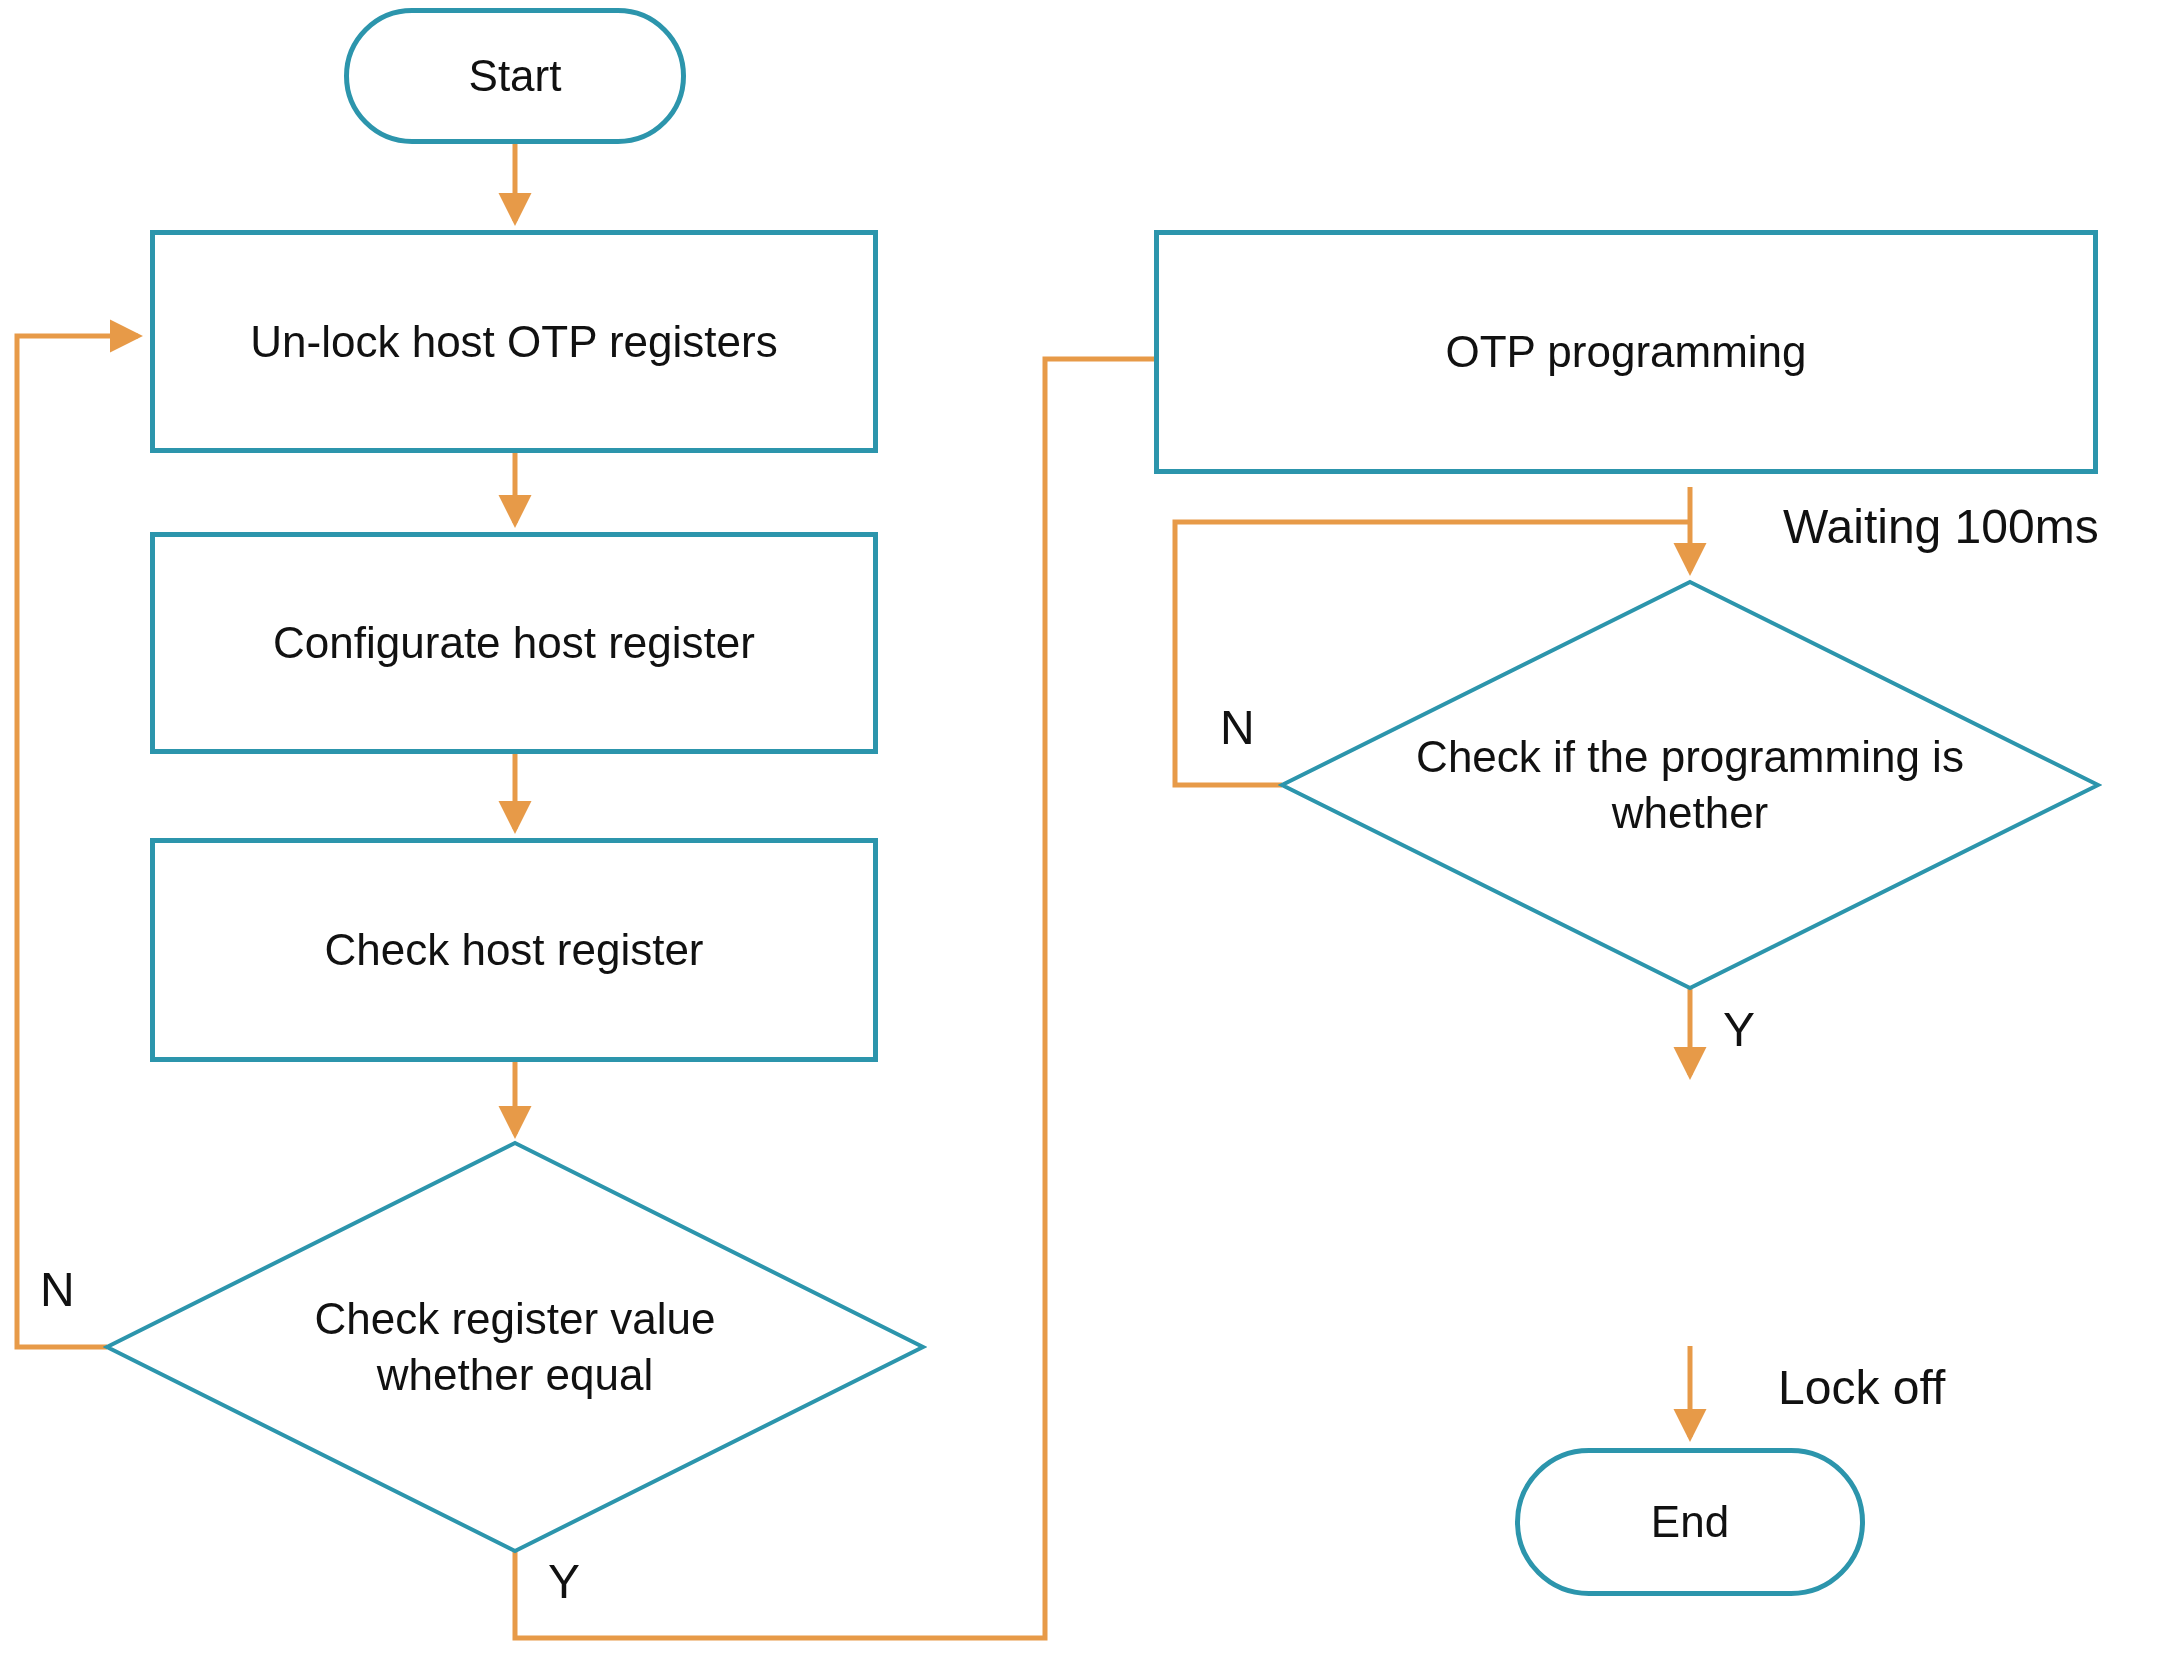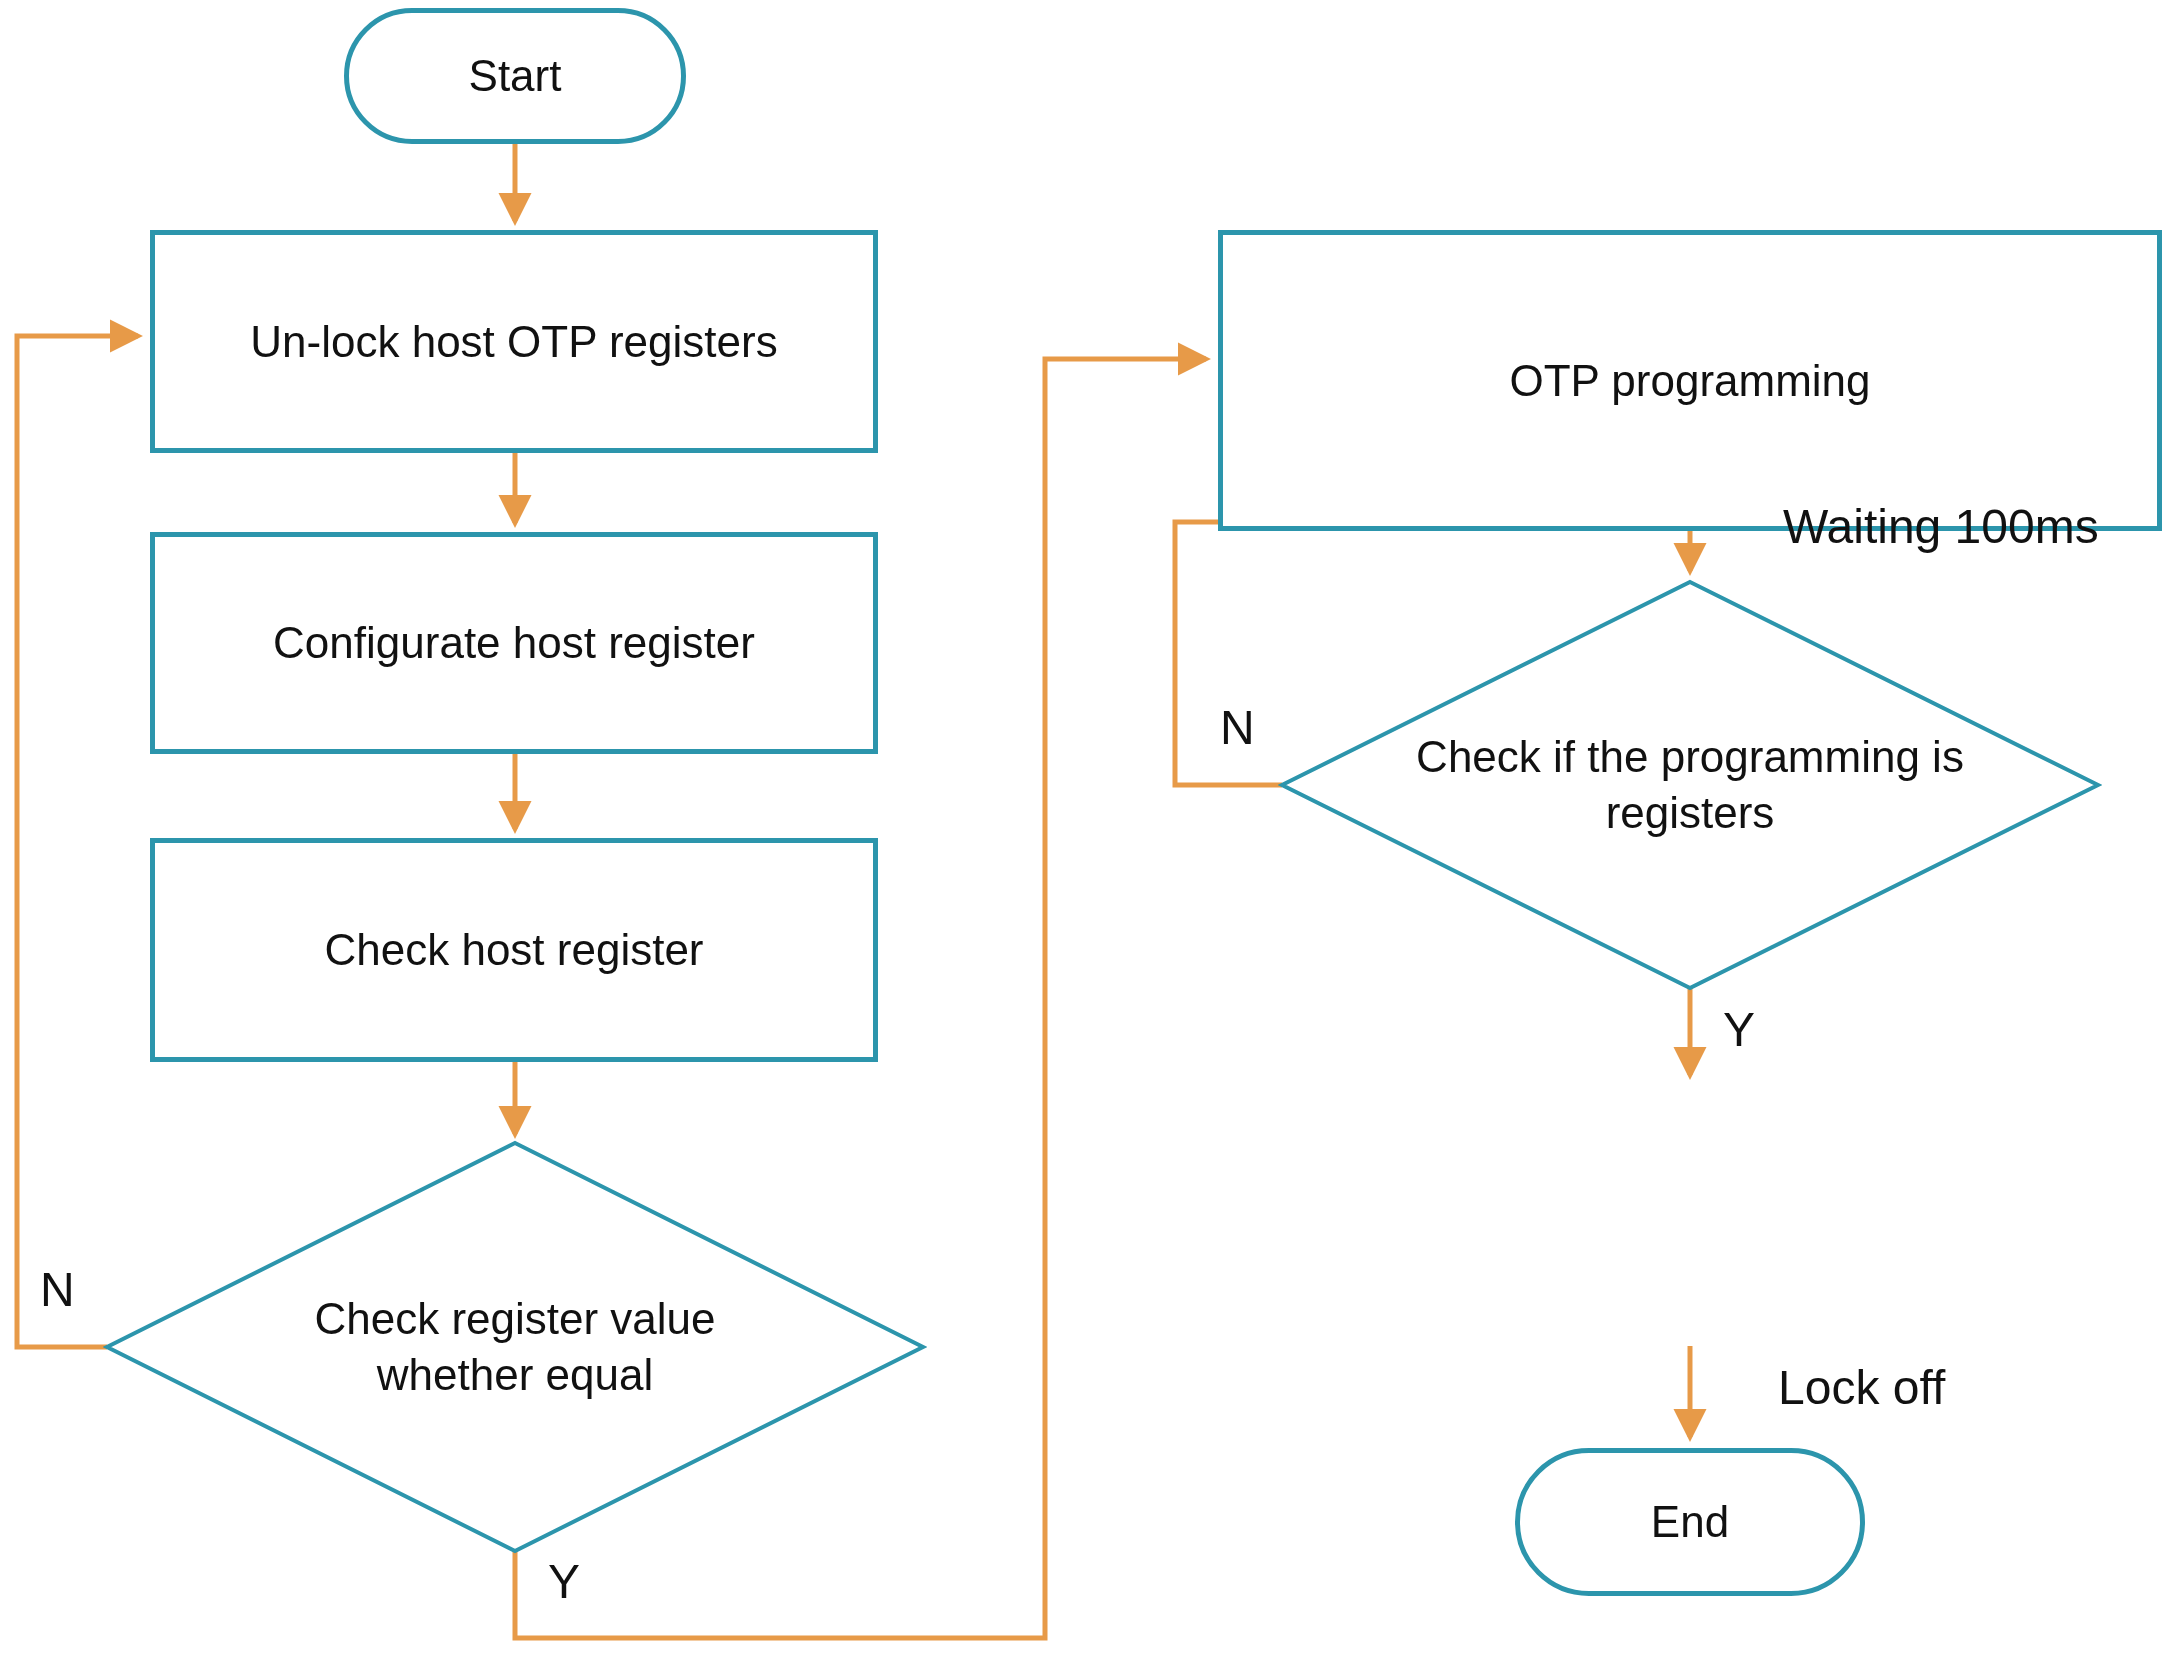"OTP programming" div.node { height: 301px -> 244px; left: 1218px -> 1154px }
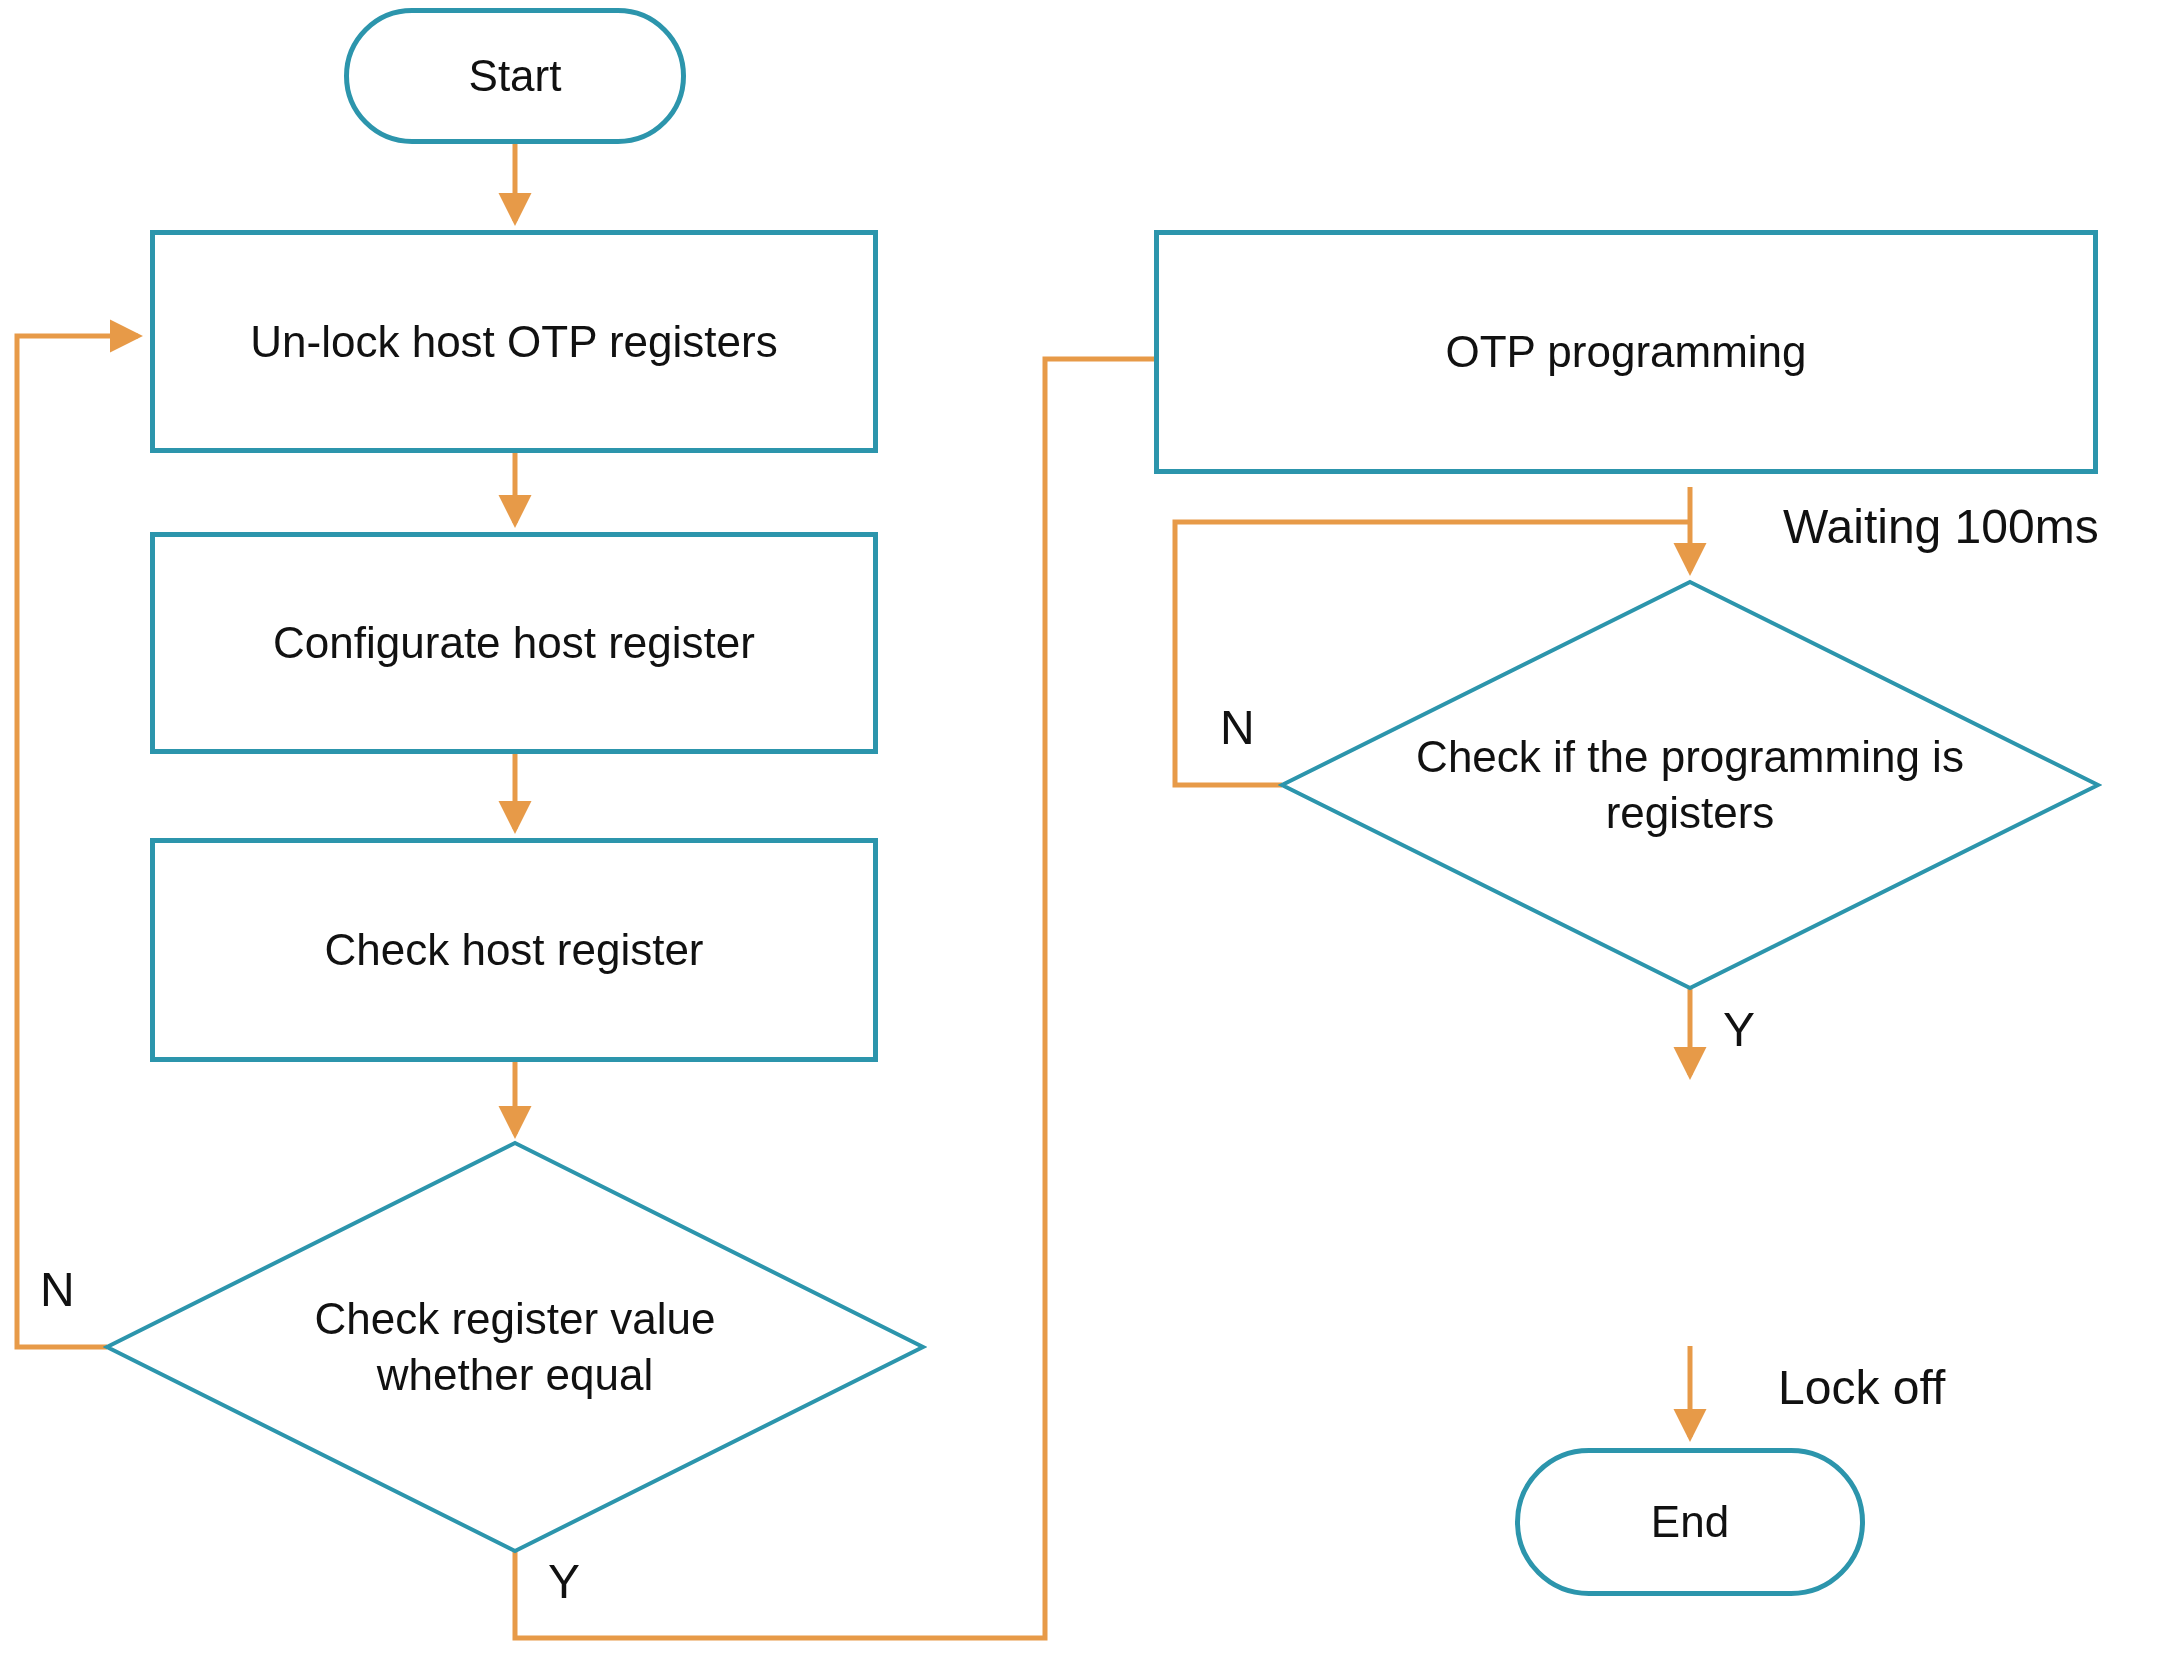"Check if the programming is" span.node-label { text: registers -> whether }
